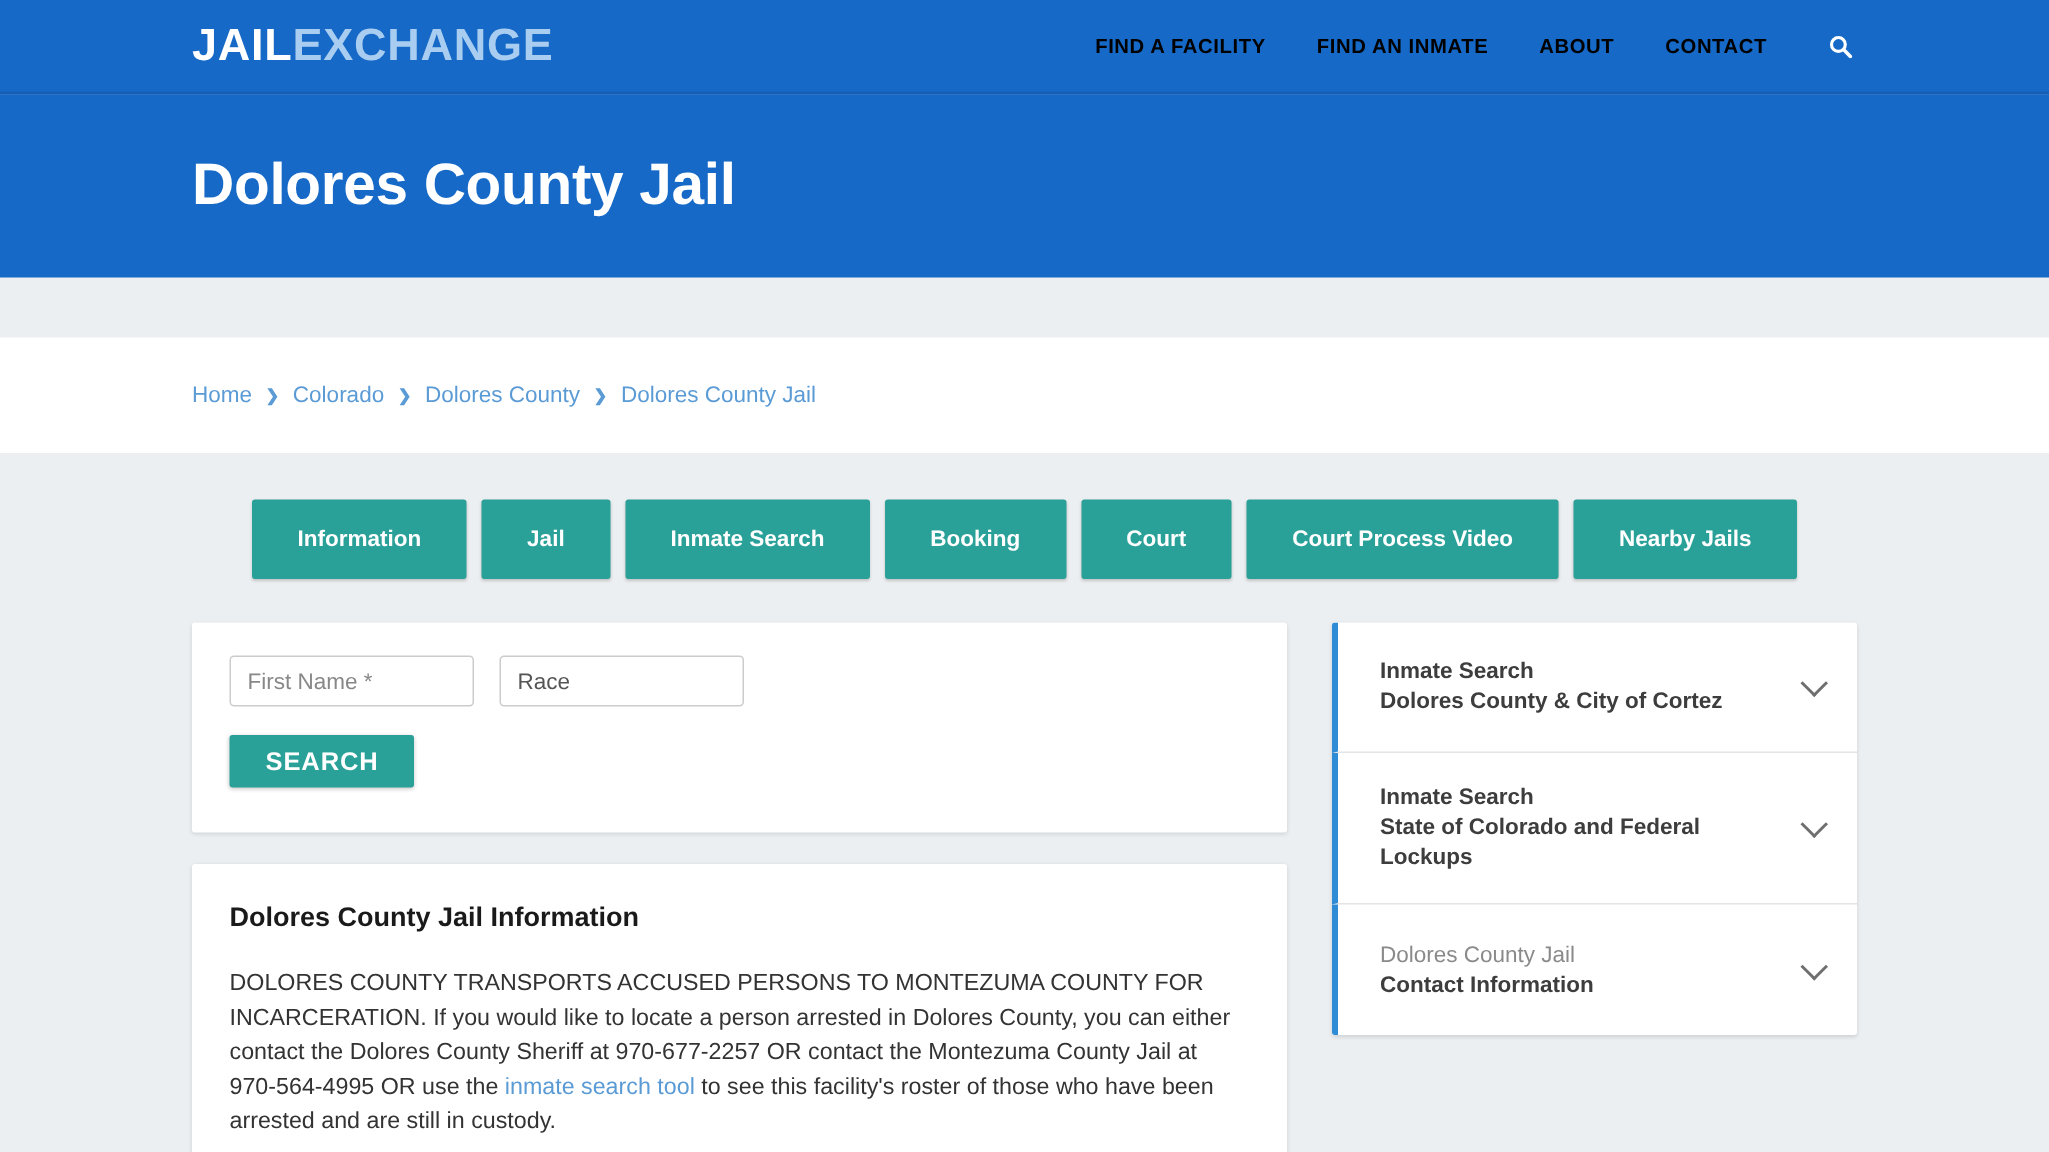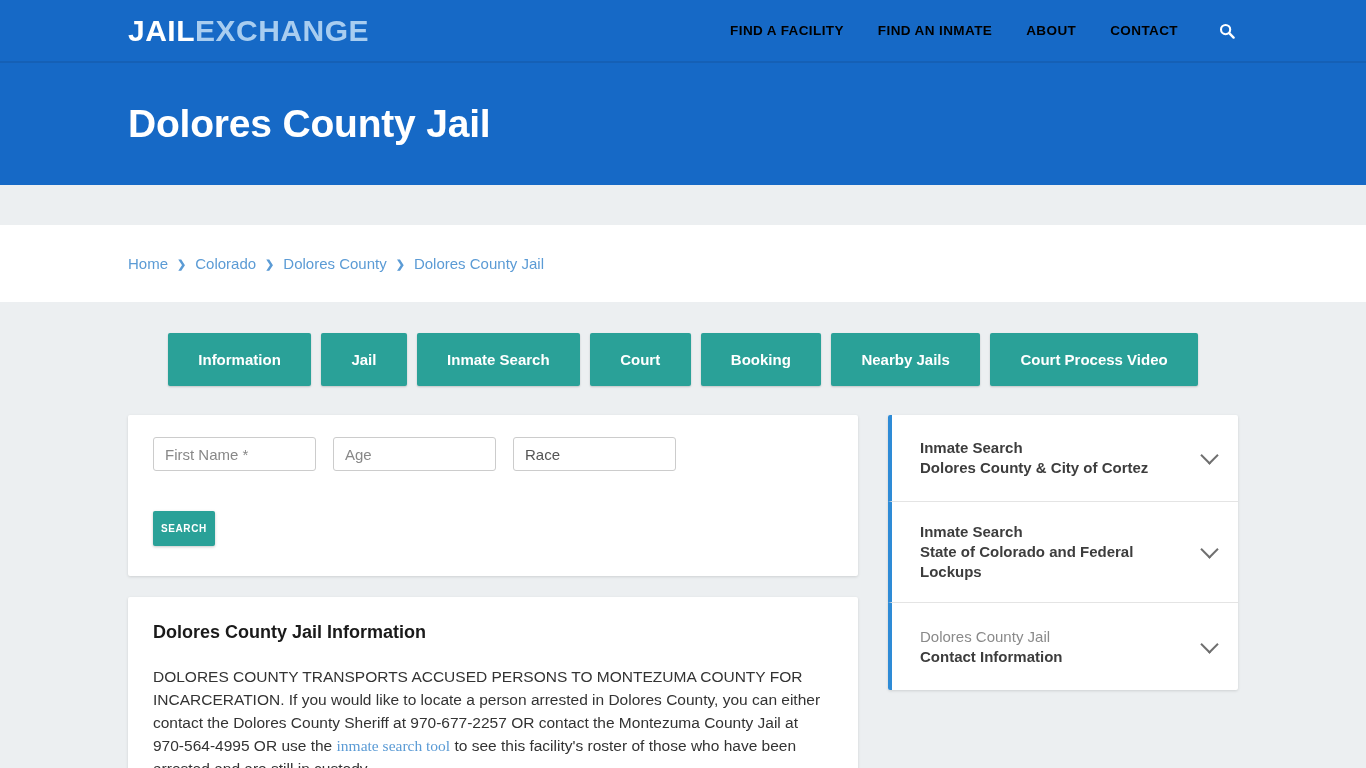"Court" div.tab { order: before "Booking" -> after "Booking" }
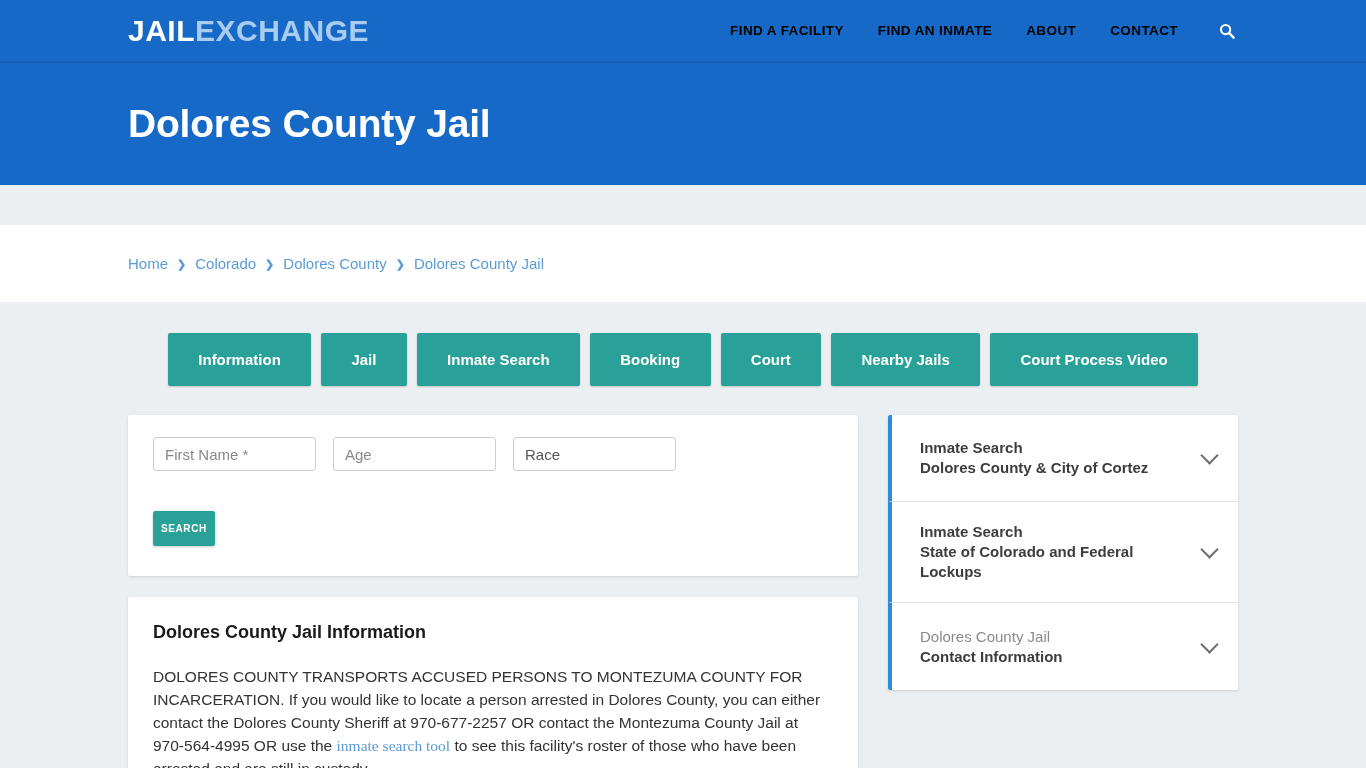"Nearby Jails" div.tab { order: before "Court Process Video" -> after "Court Process Video" }
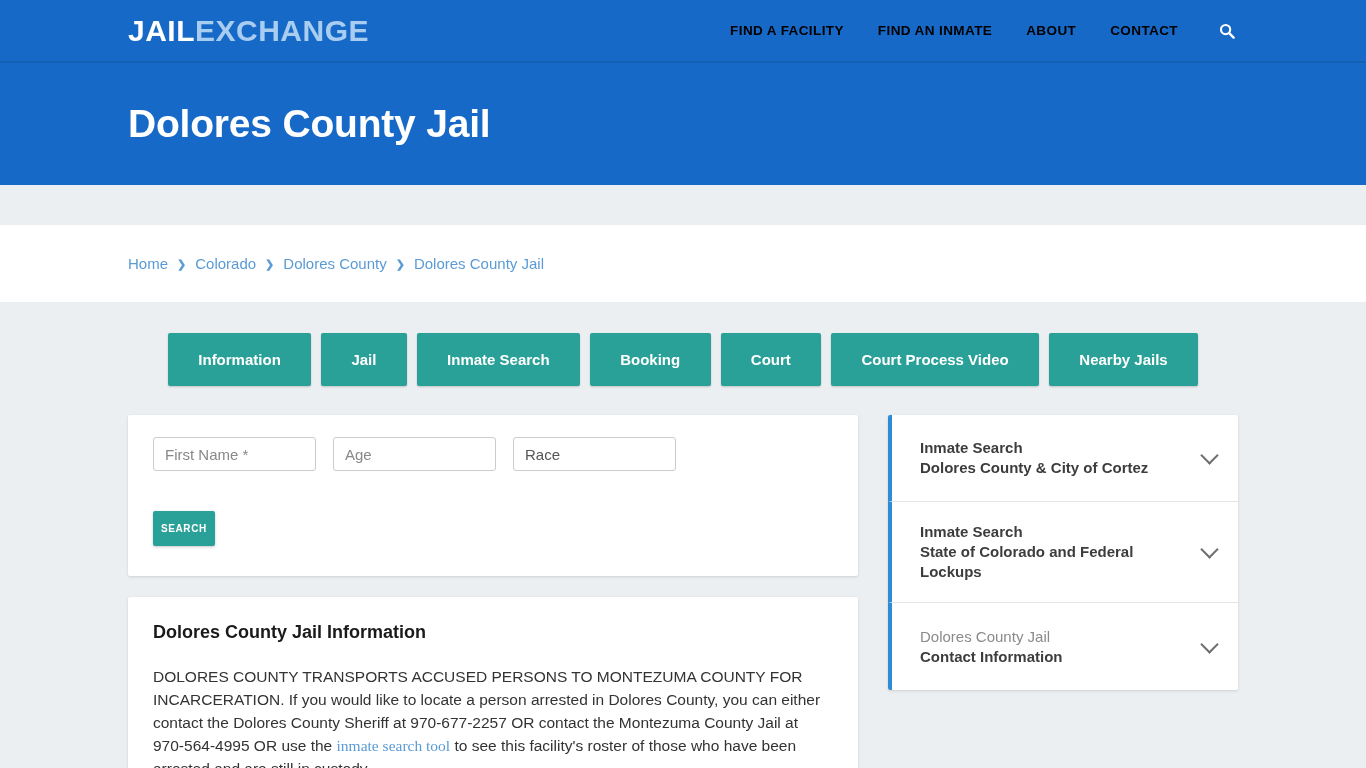"Age" input.f-age { html: <input> -> none }
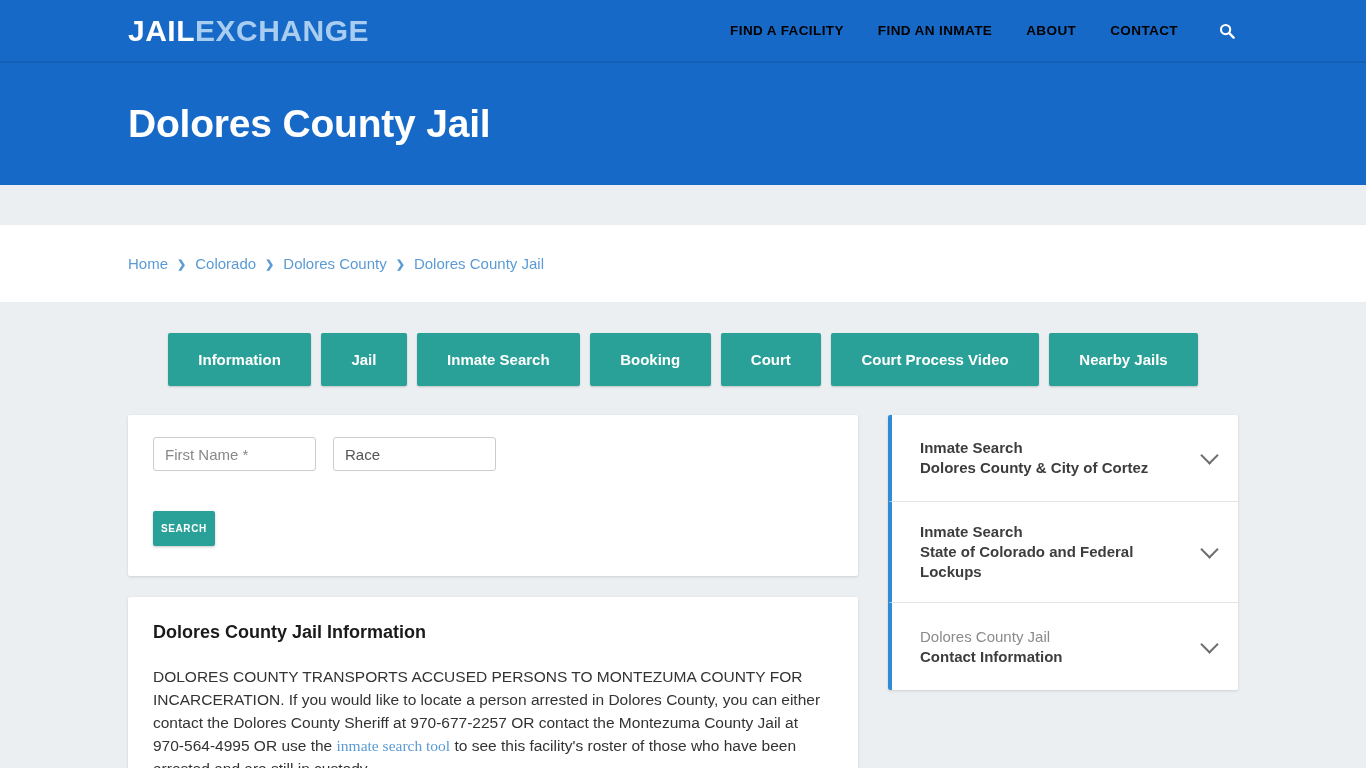"SEARCH" .searchbtn { font-size: 10px -> 17px; margin-top: 40px -> 19px; padding: 0 8px -> 0 24px }
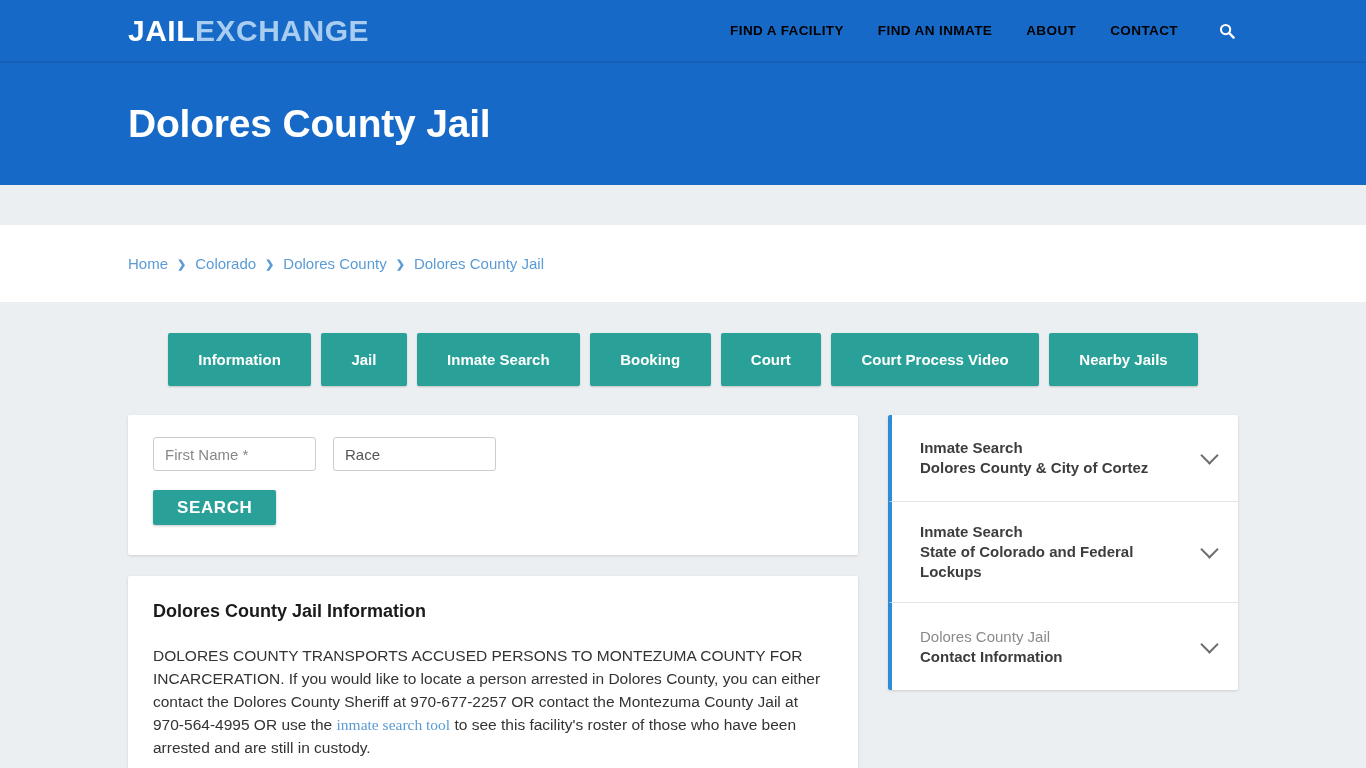"inmate search tool" .infocard p a { font-family: Liberation Serif, serif -> none }
